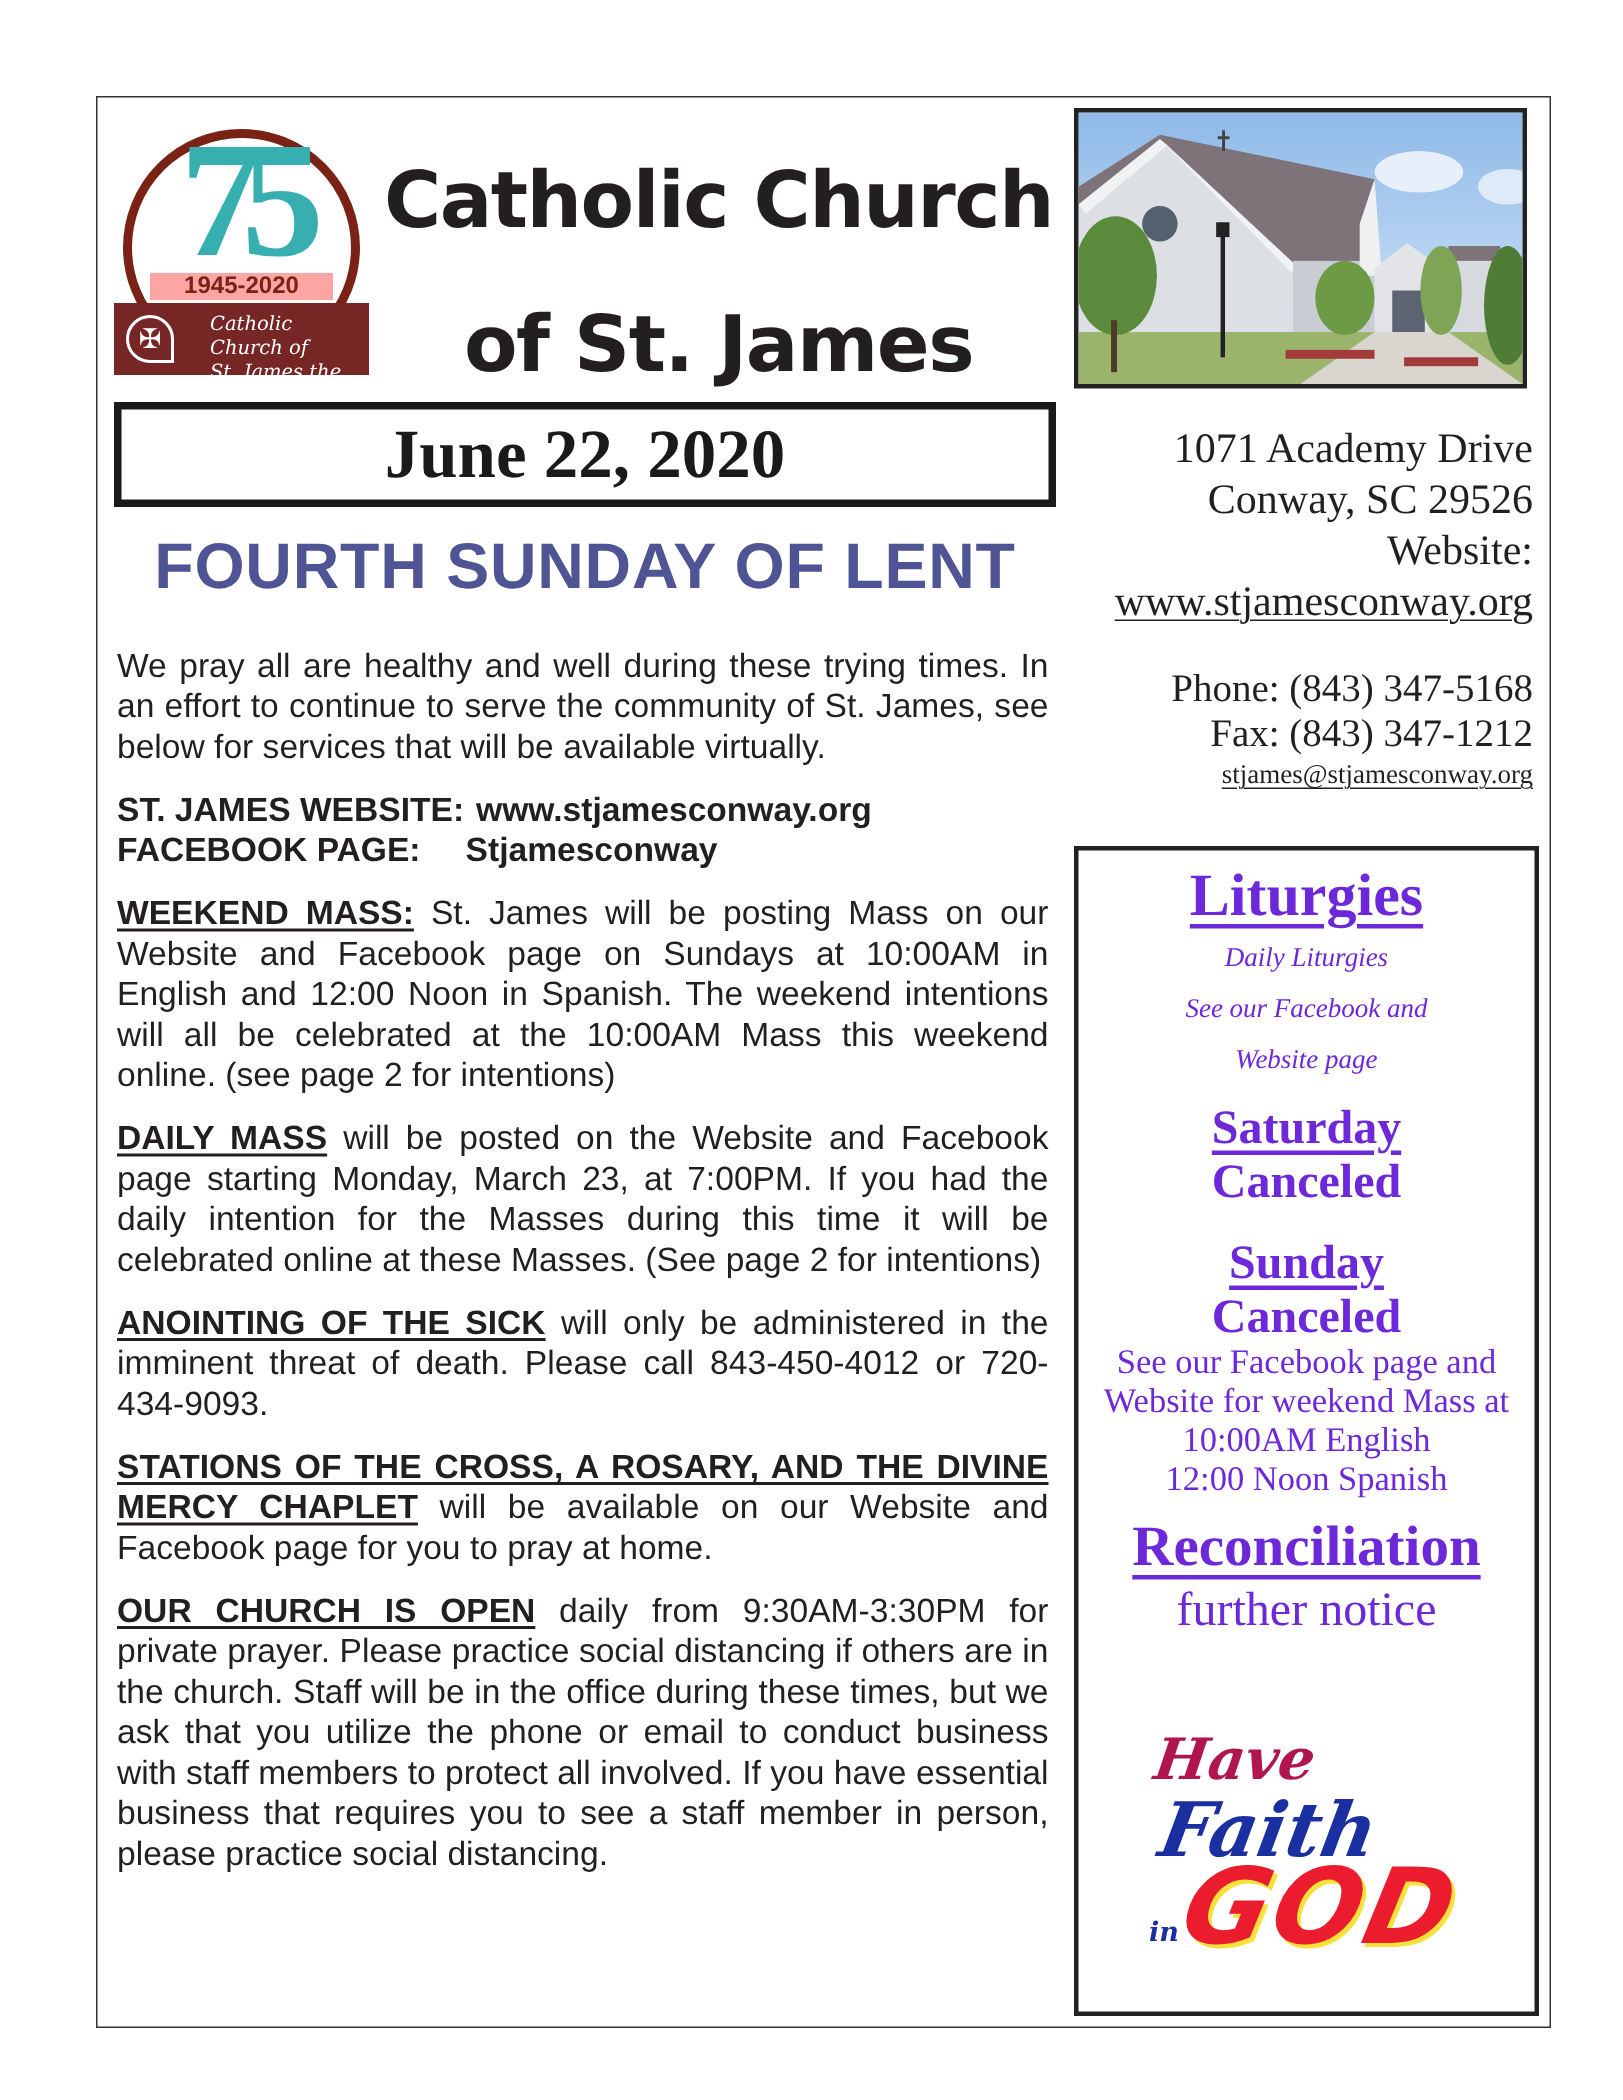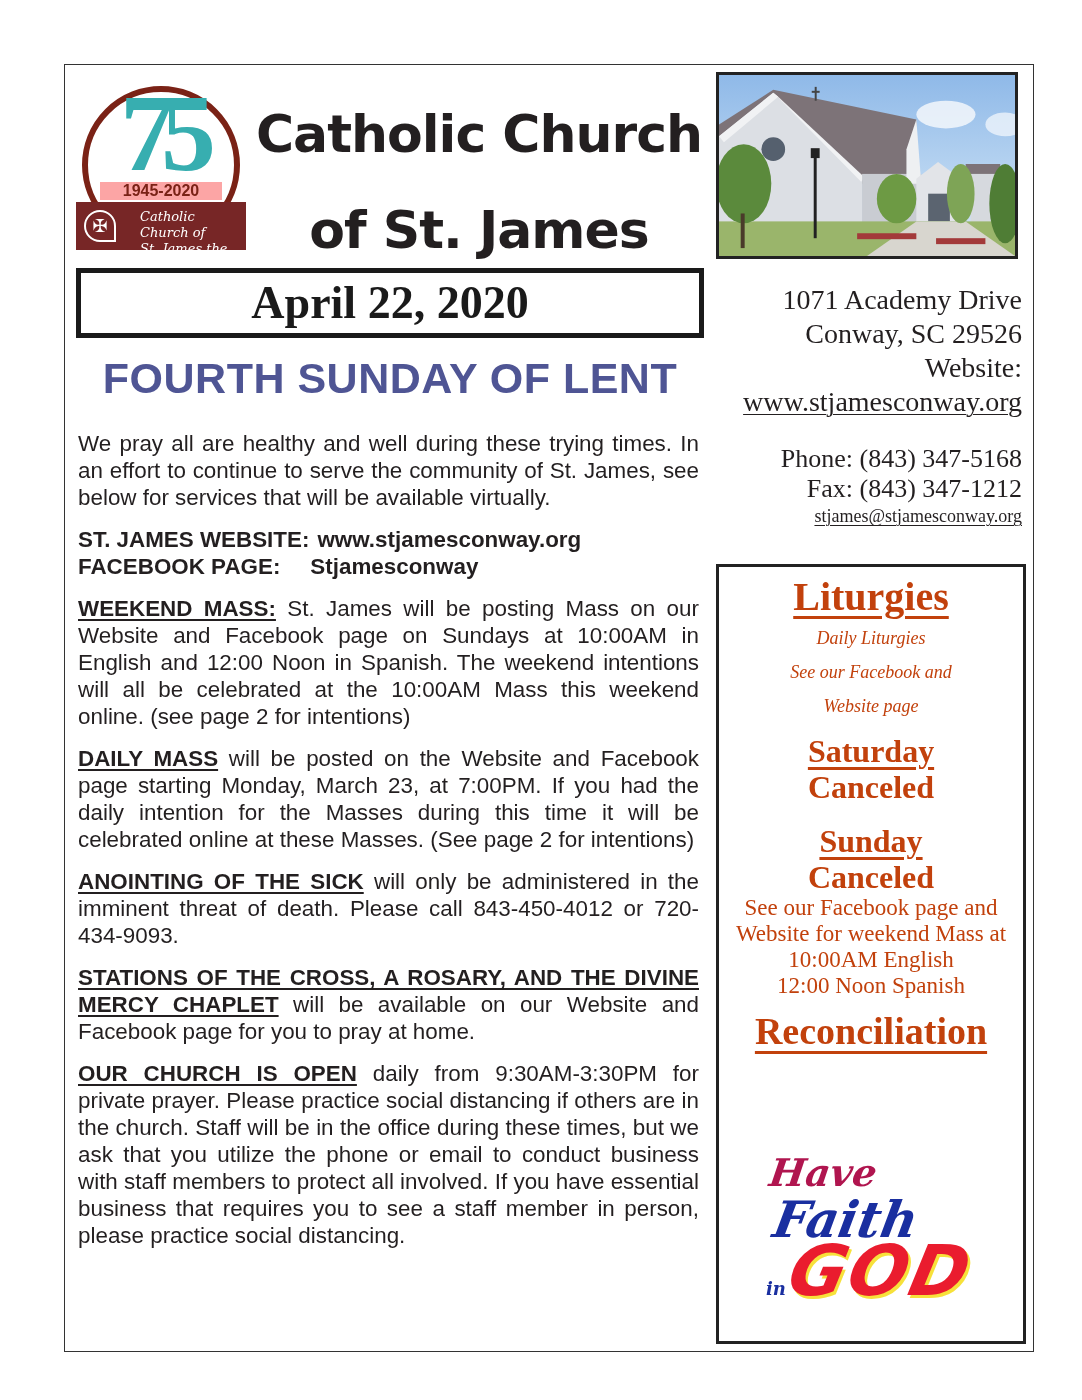"April 22, 2020" div.date-box { text: April -> June }
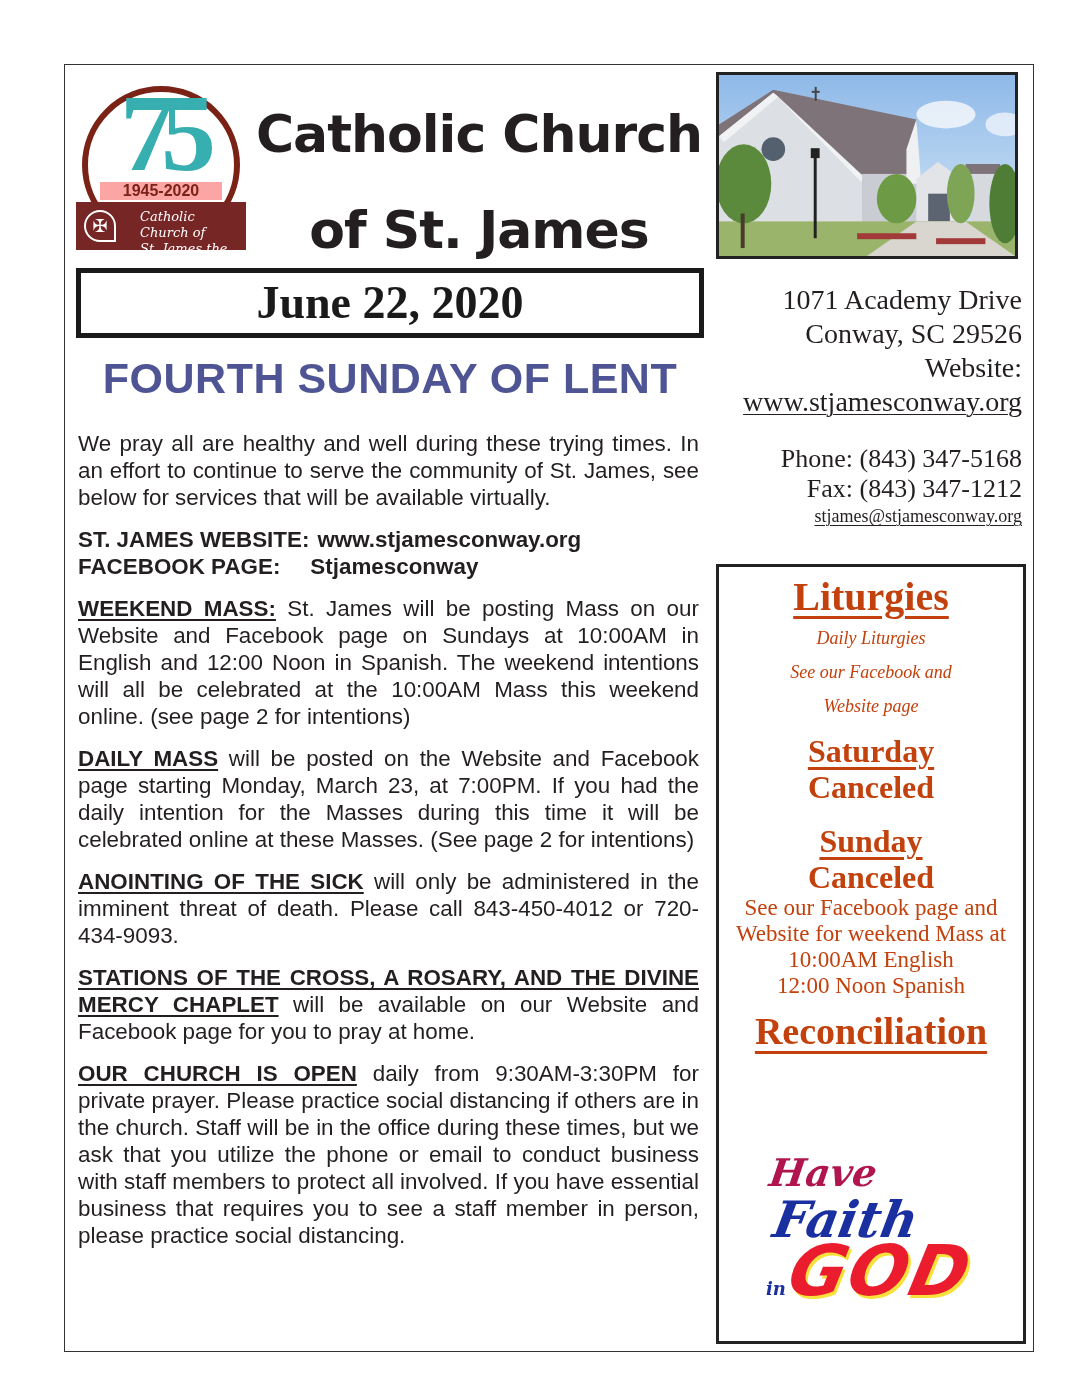"Liturgies" .lit-box { color: #c2410c -> #6d28d9 }
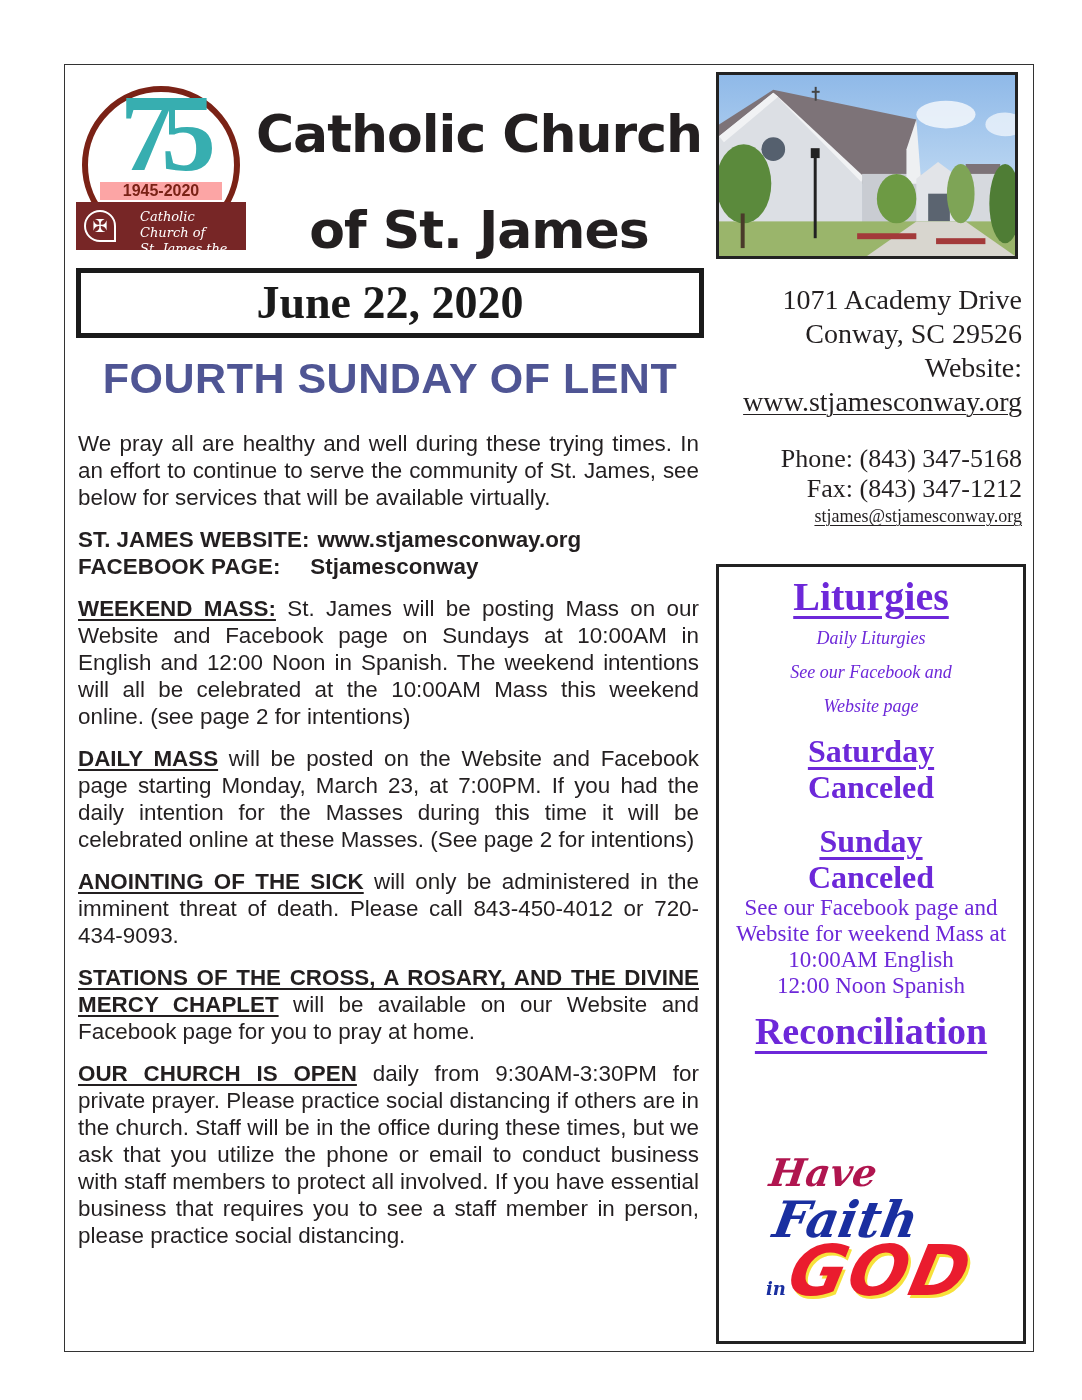"further notice" div.mid { html: none -> <div>further notice</div> }
